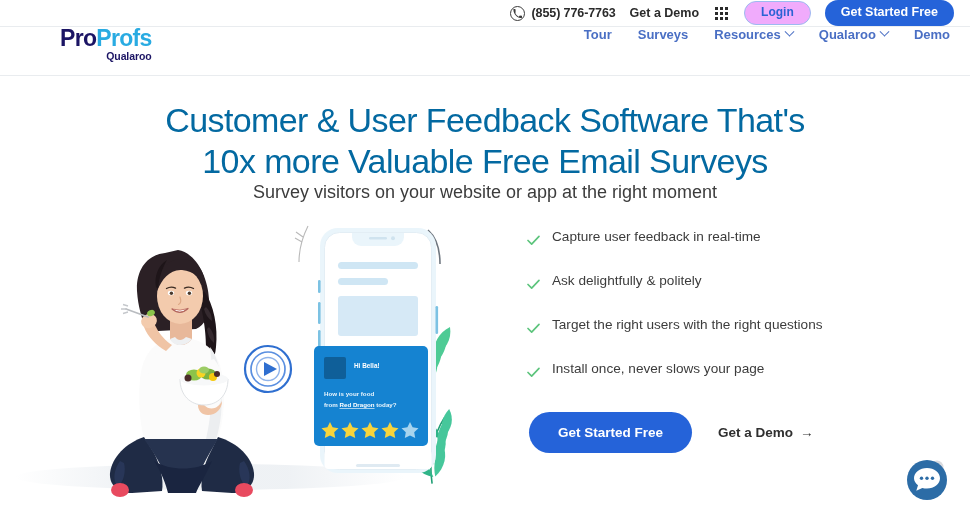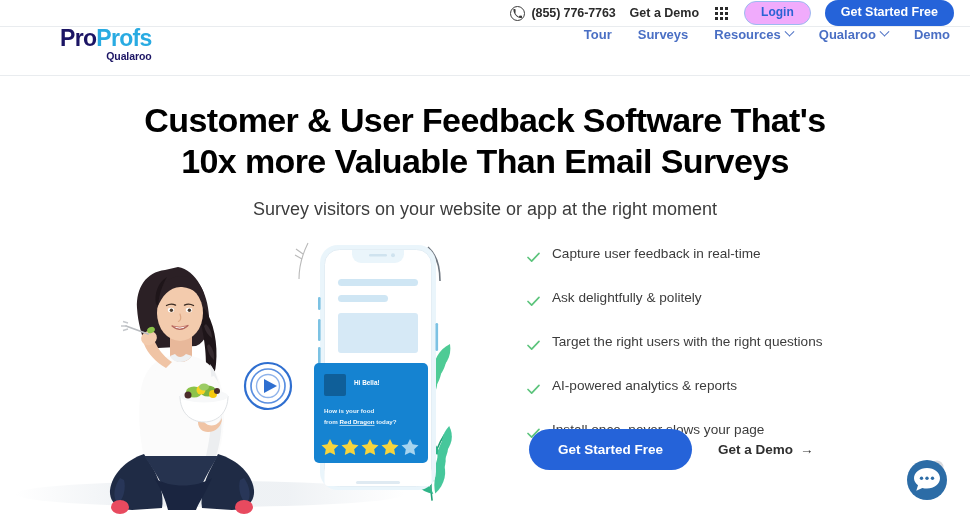"Customer & User Feedback Software" .headline { color: #000000 -> #0369a1; font-weight: 700 -> 400 }
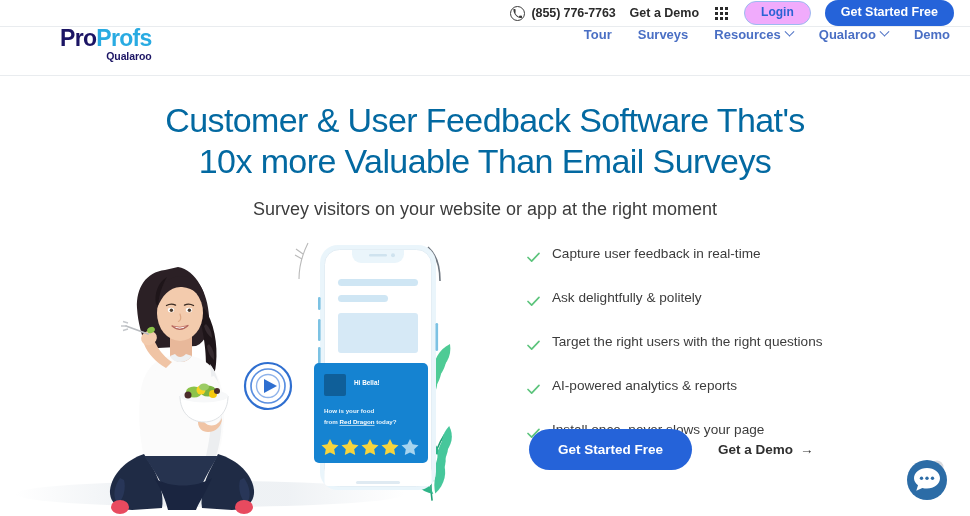"10x more Valuable Than Email" span.l2 { text: Than -> Free }
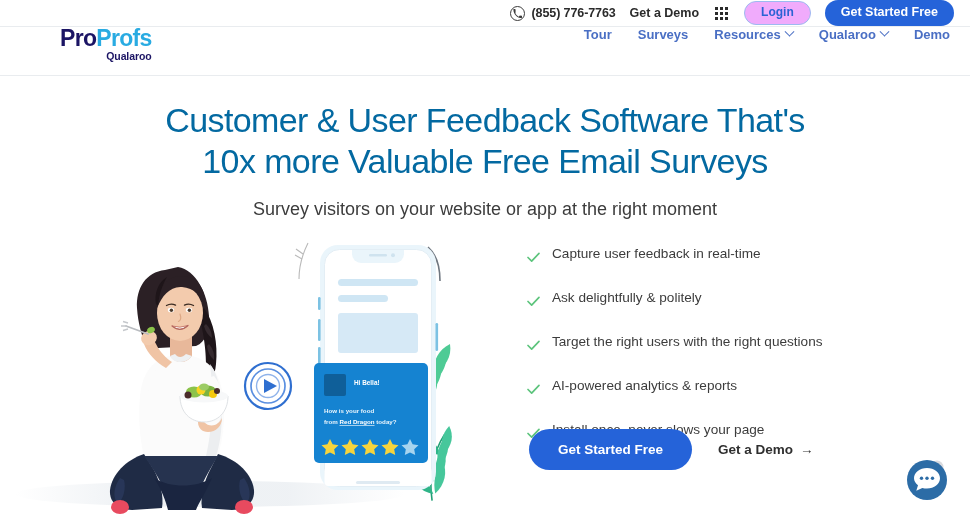"Survey visitors on your website" .subhead { margin-top: 17px -> none }
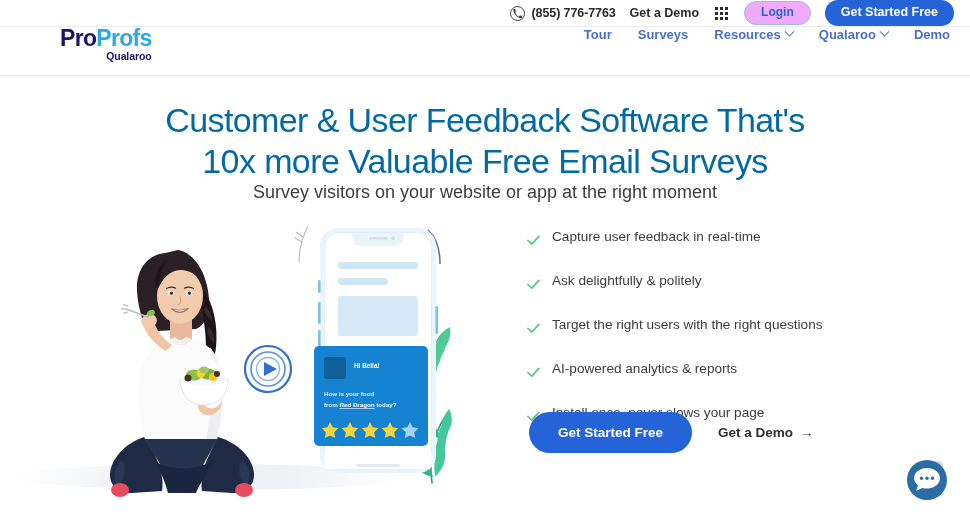"AI-powered analytics & reports" div.feat { html: <div> <span> <svg> <path></path> </svg> </span> <span>AI-powered analytics &amp; reports</span> </div> -> none }
